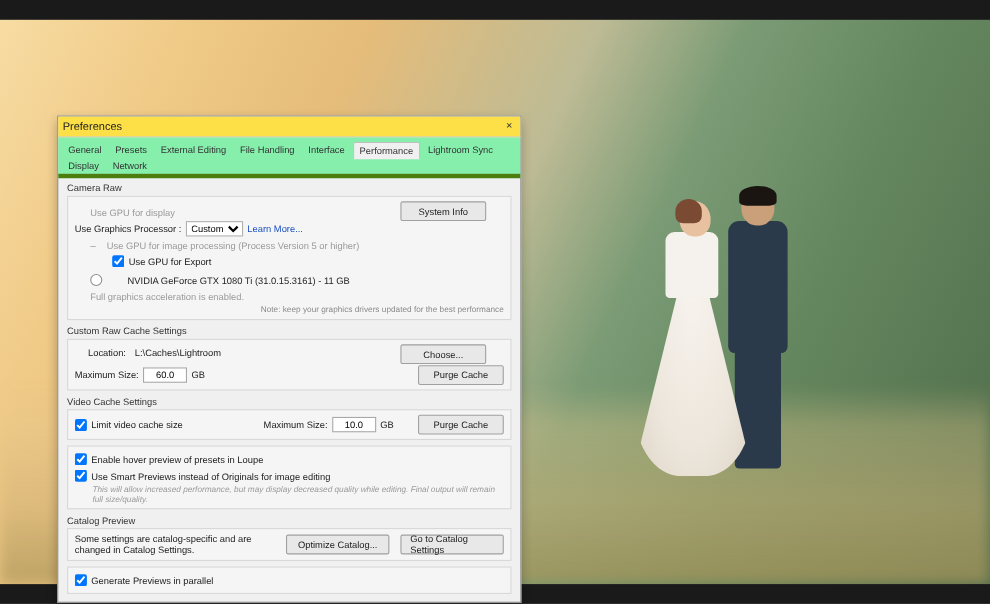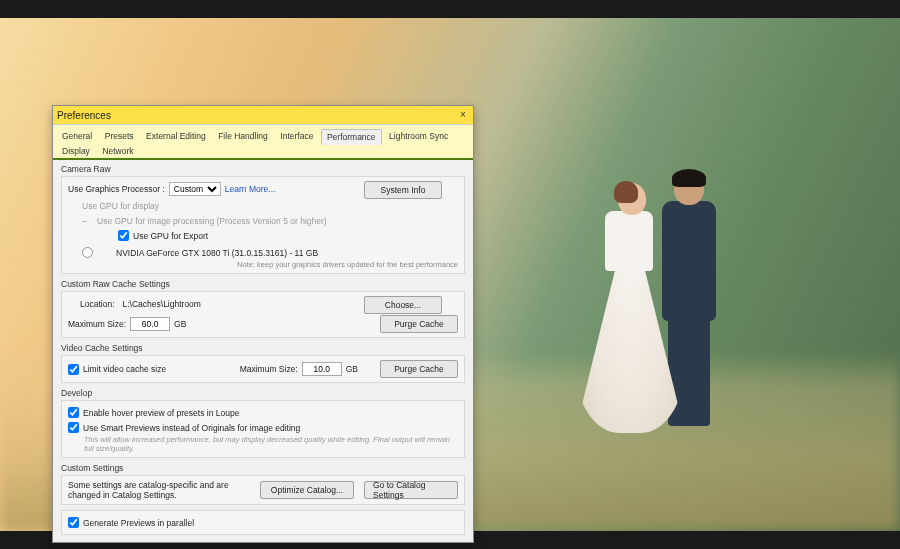"General Presets External Editing File" .tabs { background: #fef9c3 -> #86efac; border-bottom: 2px solid #4d7c0f -> 4px solid #4d7c0f }
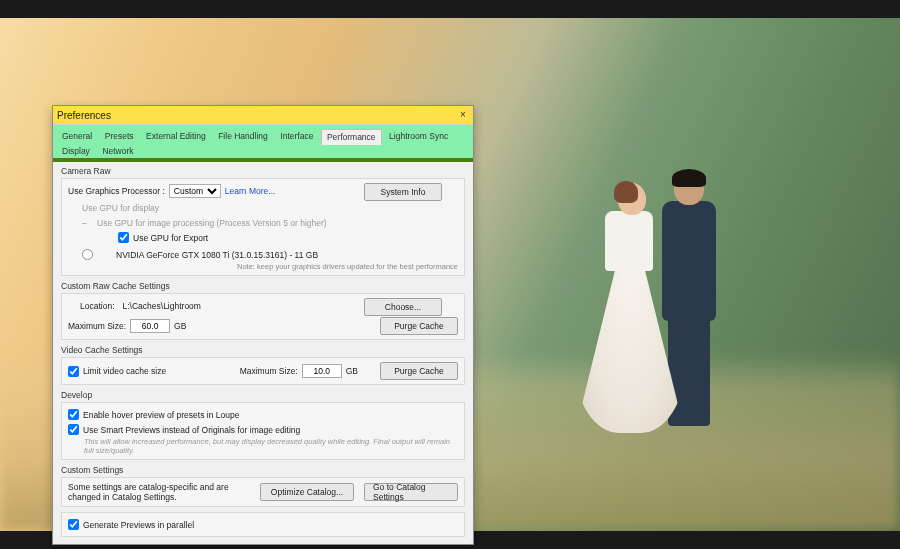"Use Graphics Processor :" div.row { order: before "Use GPU for display" -> after "Use GPU for display" }
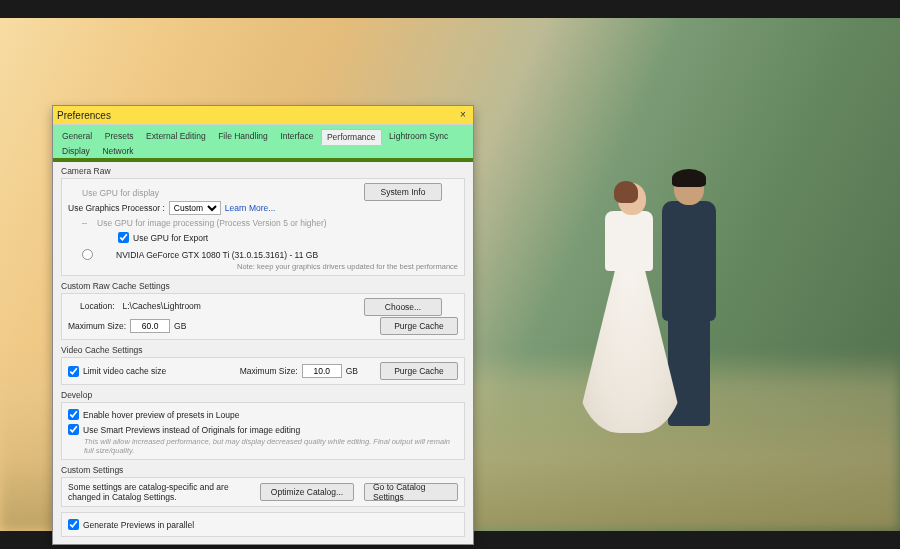"Use GPU for Export" div.row { margin-left: 50px -> 34px }
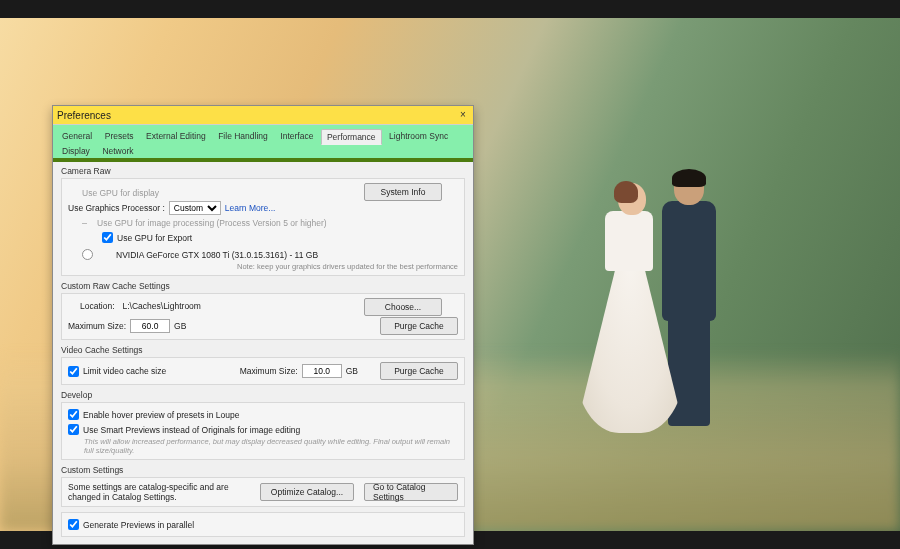"Full graphics acceleration is enabled." div.row { html: none -> <div> <span>Full graphics acceleration is enabled.</span> </div> }
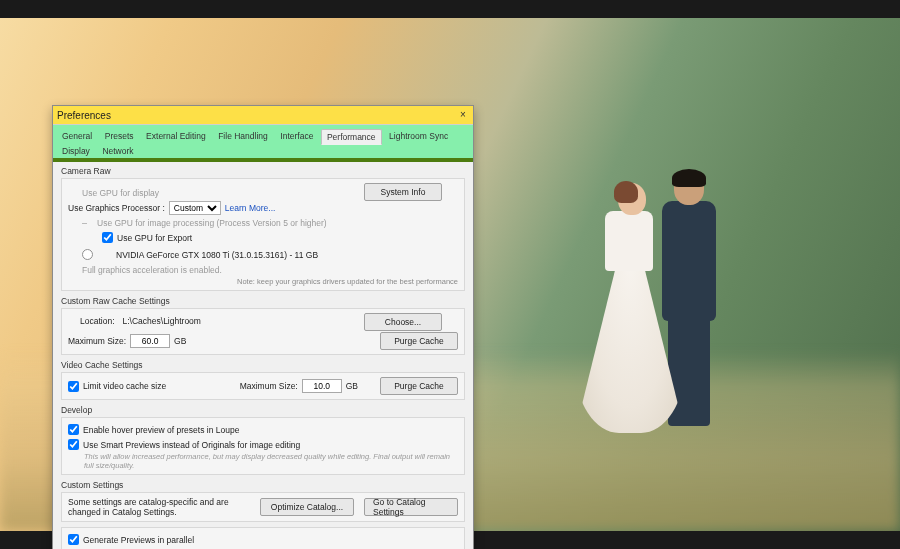"Develop" div.gt { html: <div>Develop</div> -> none }
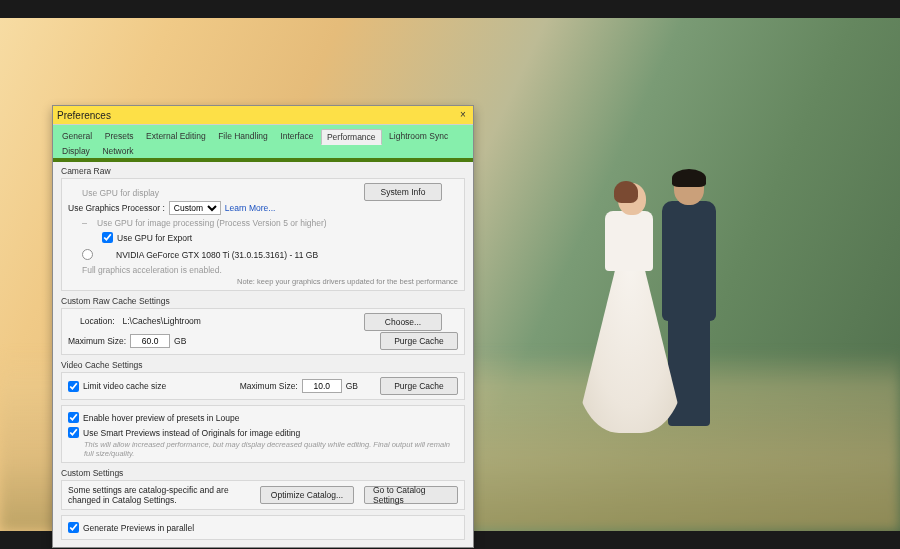"Custom Settings" div.gt { text: Custom Settings -> Catalog Preview }
